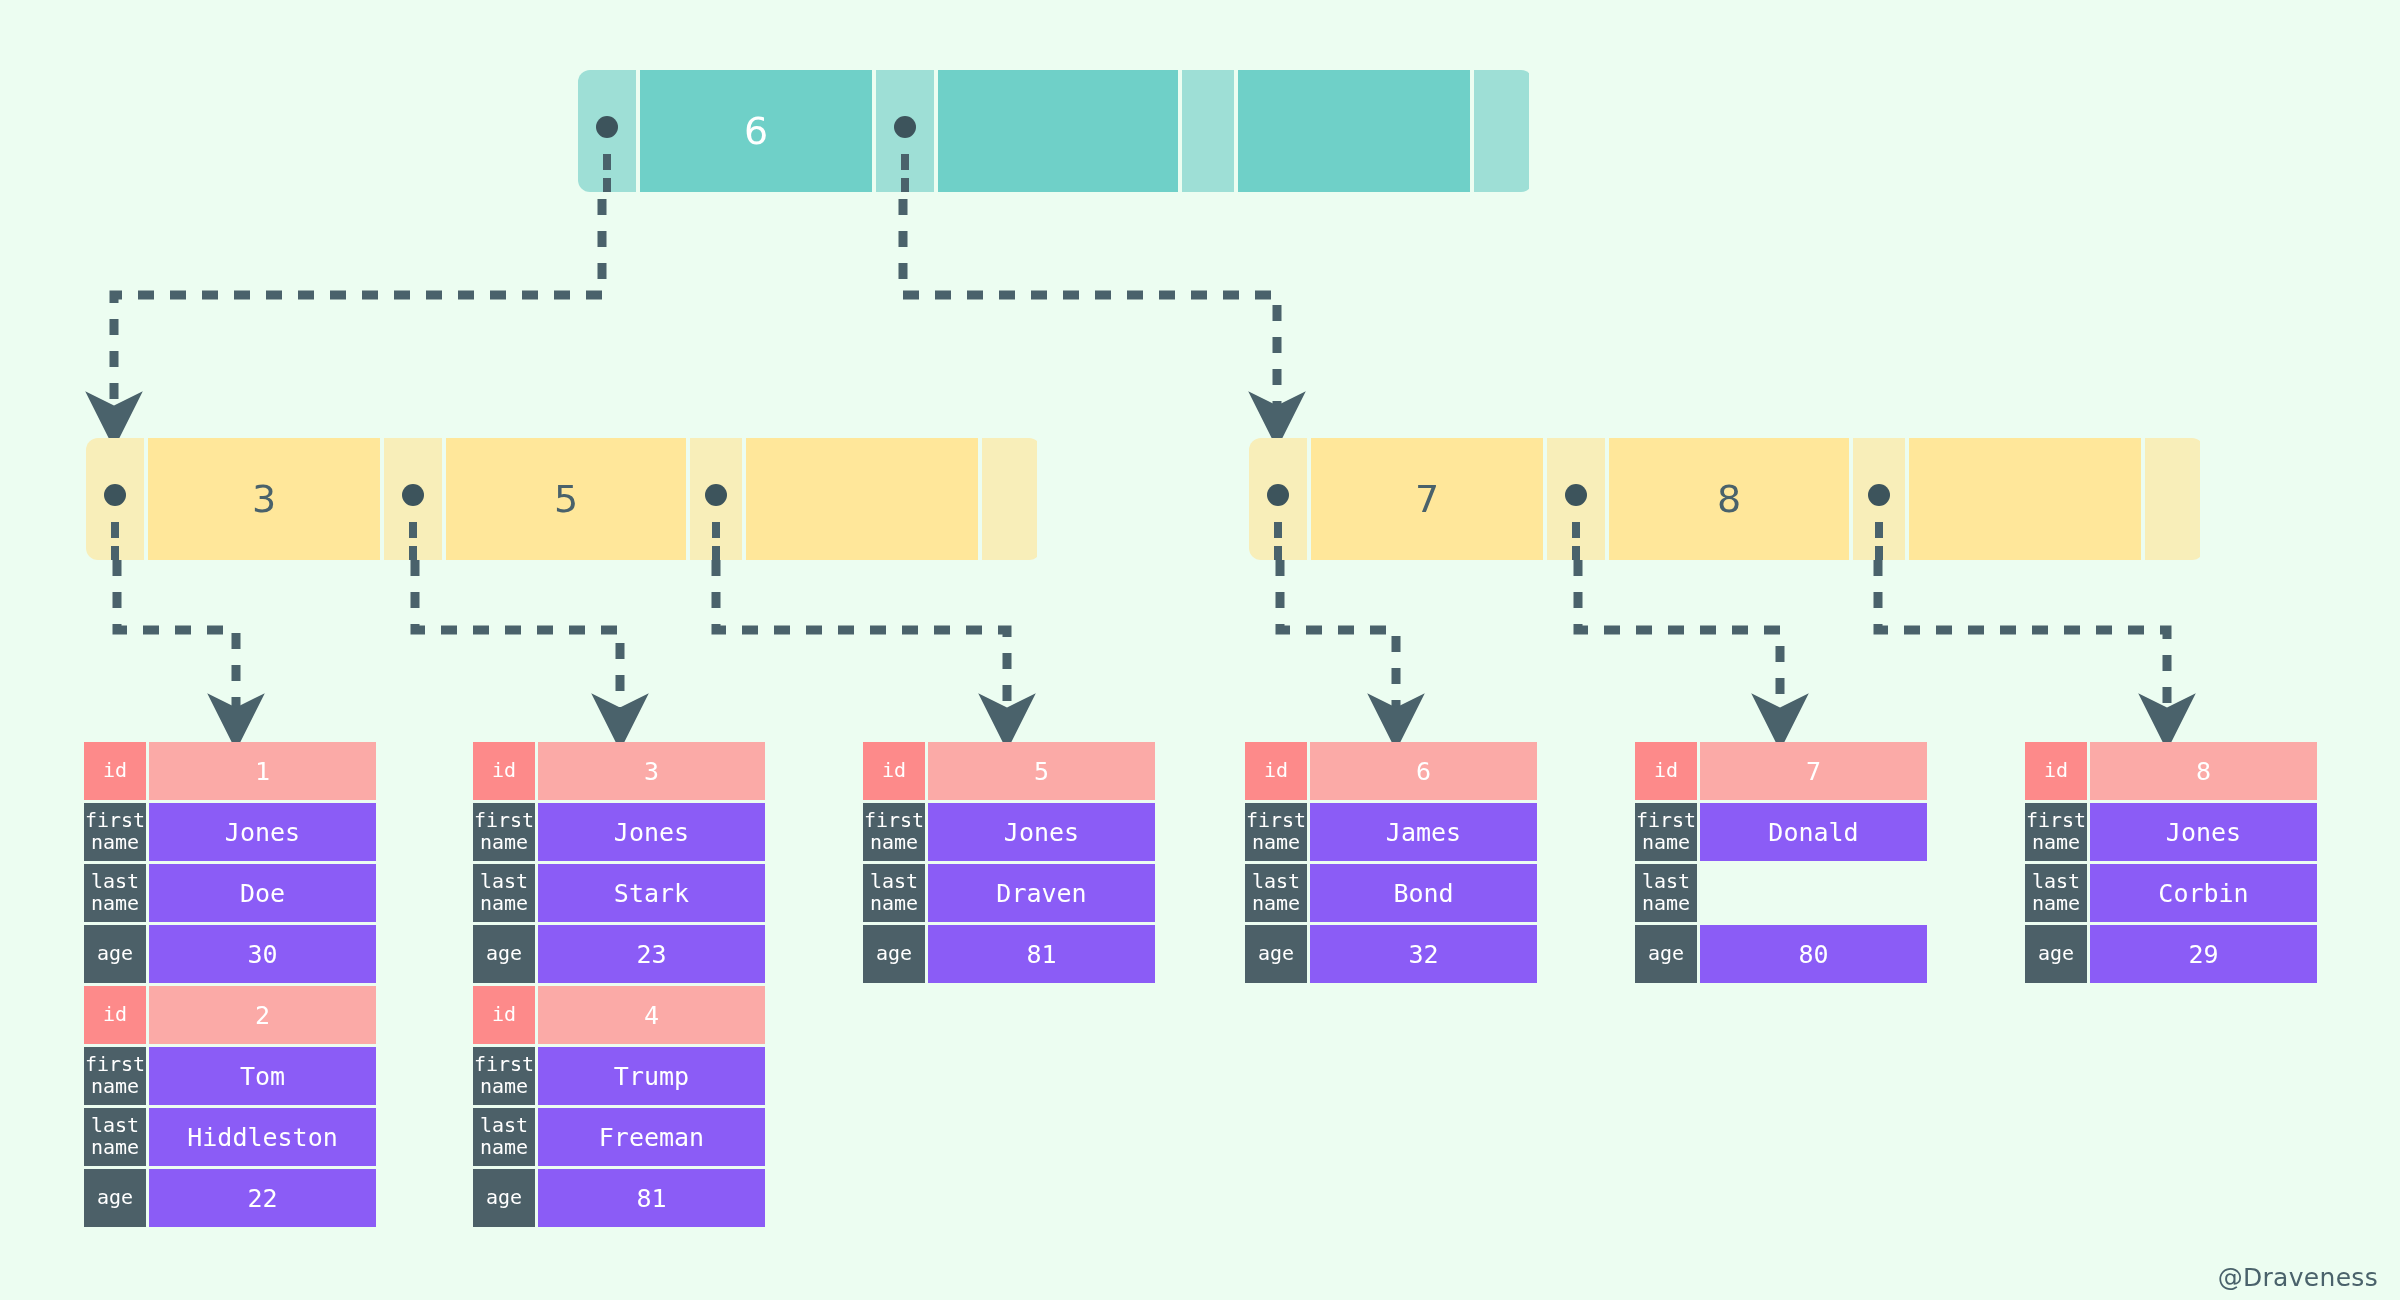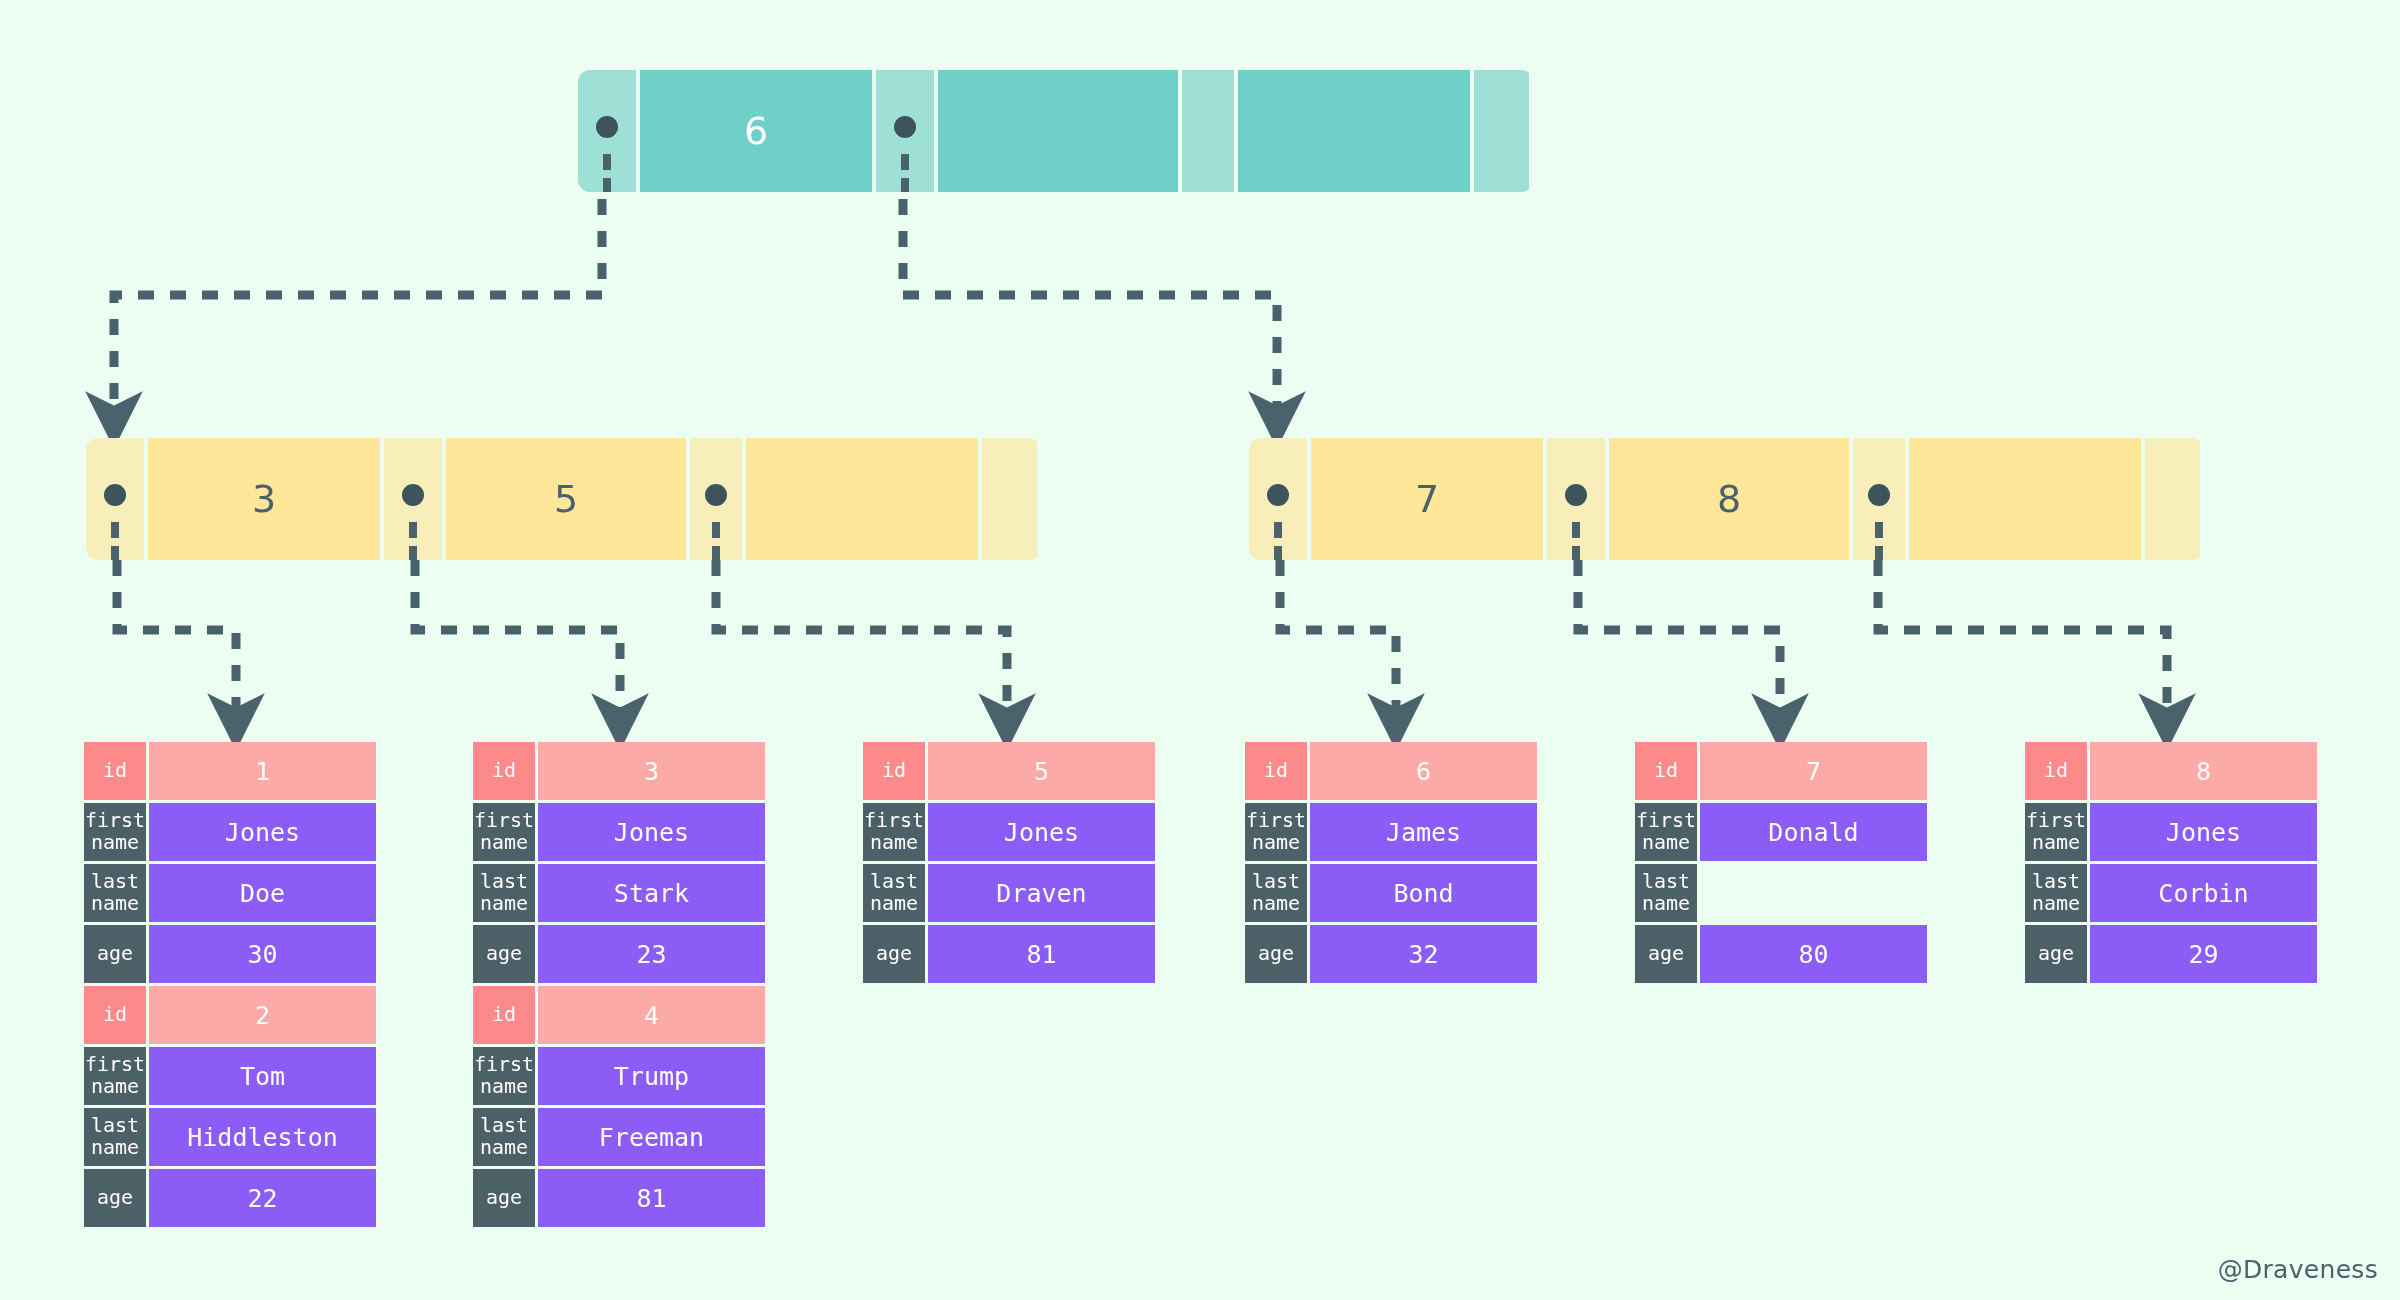"@Draveness" .watermark { bottom: 16px -> 8px }
